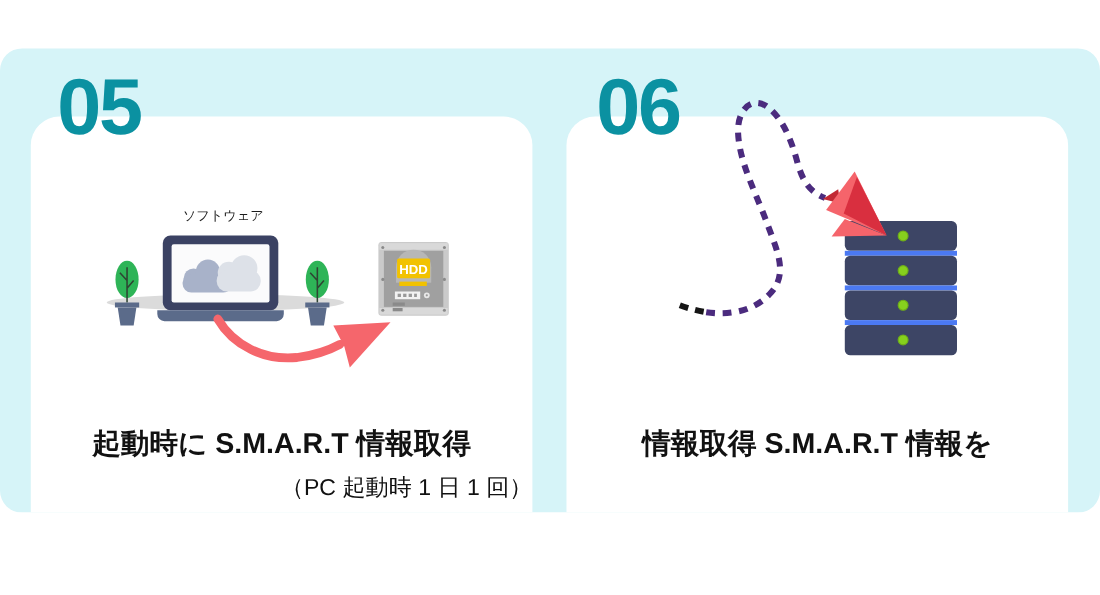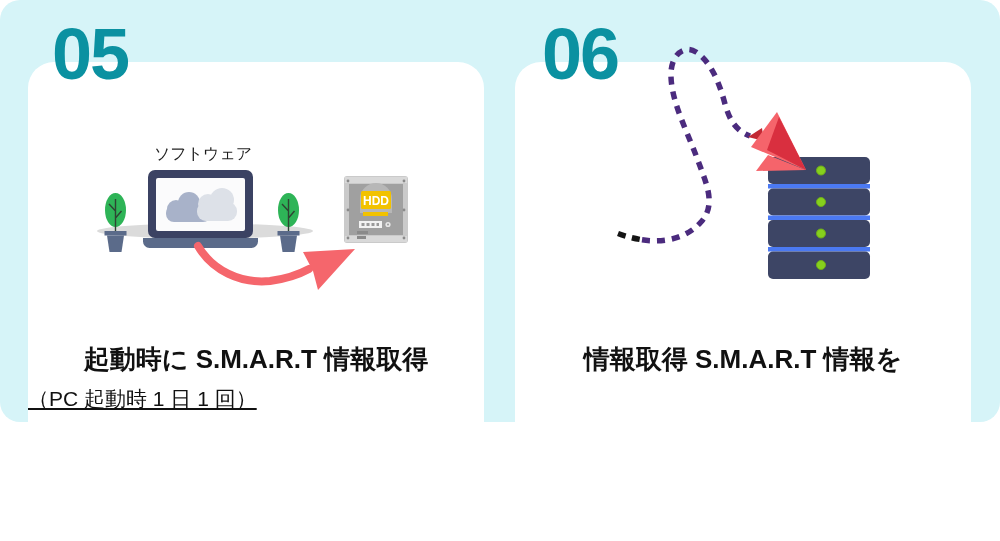"05" .canvas { margin-top: none -> 44px }
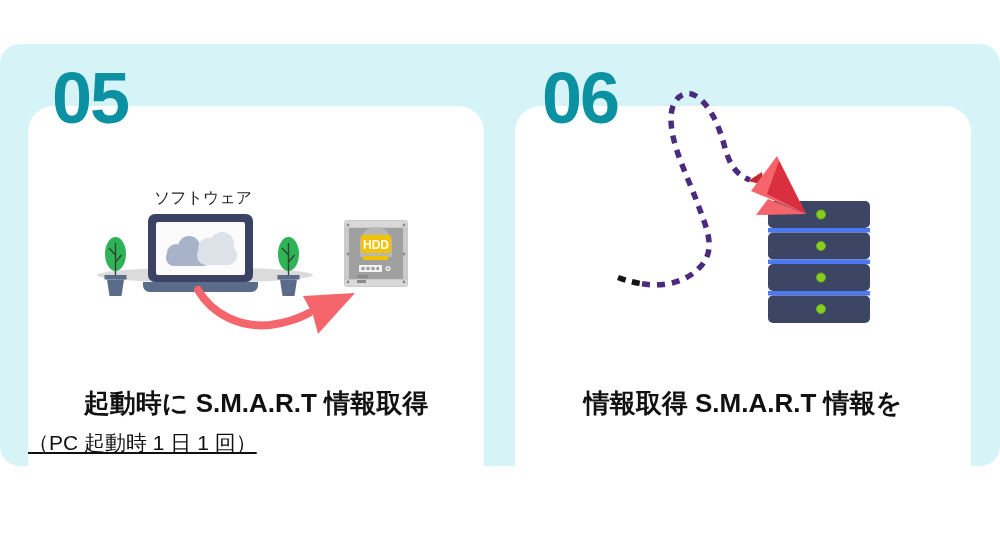"ソフトウェア" .software-label { font-size: 16px -> 12px }
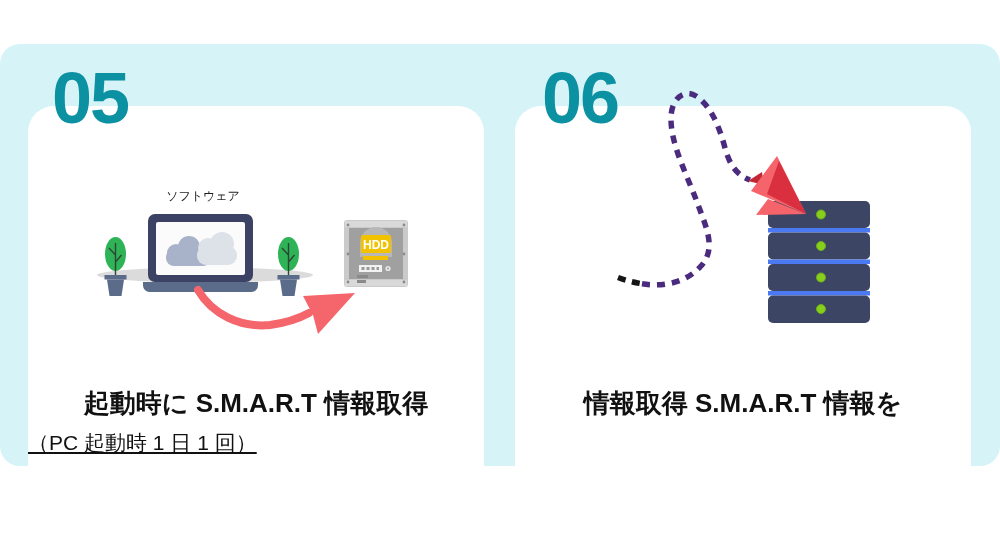"（PC 起動時 1 日 1" .caption-sub { text-align: left -> right; text-decoration: underline -> none }
